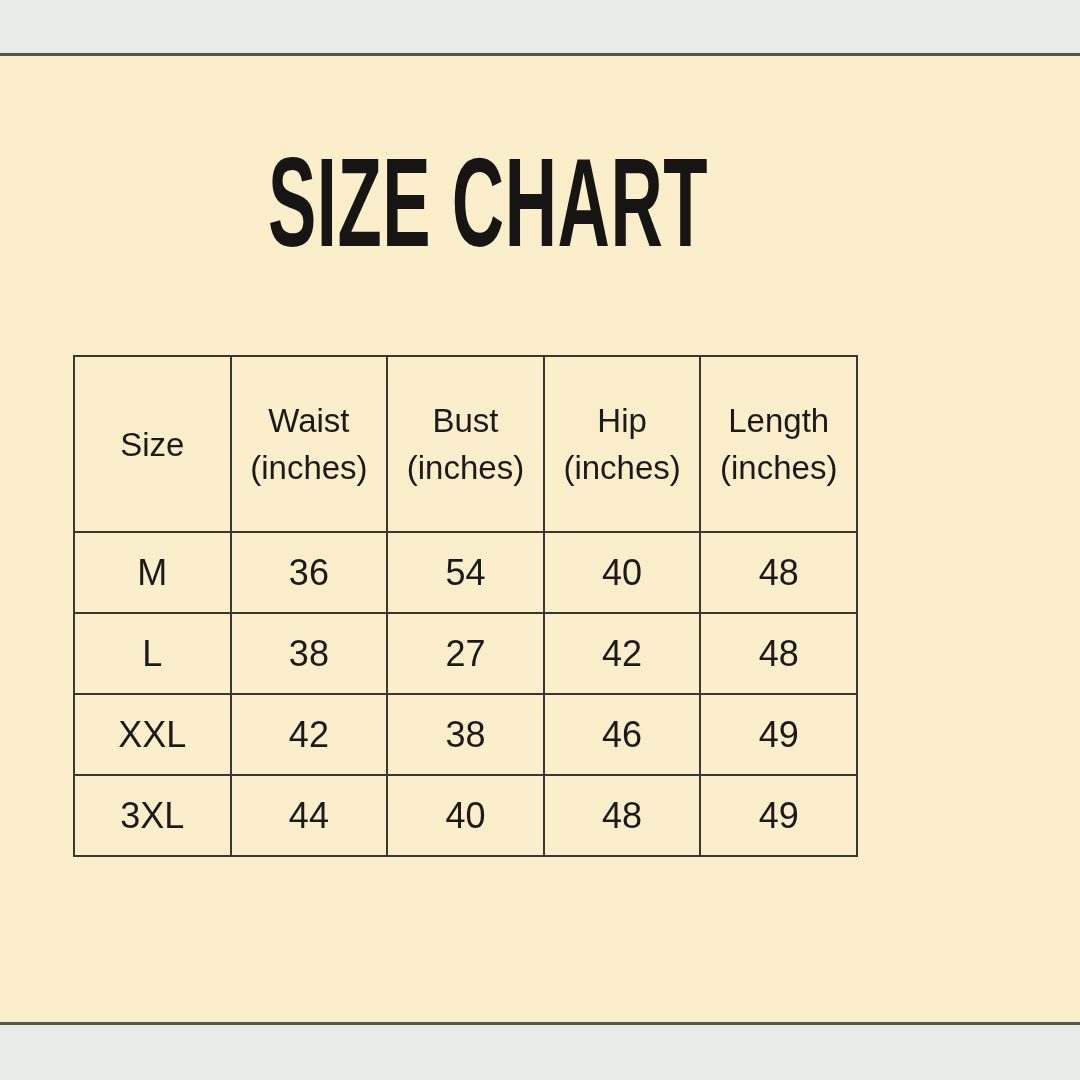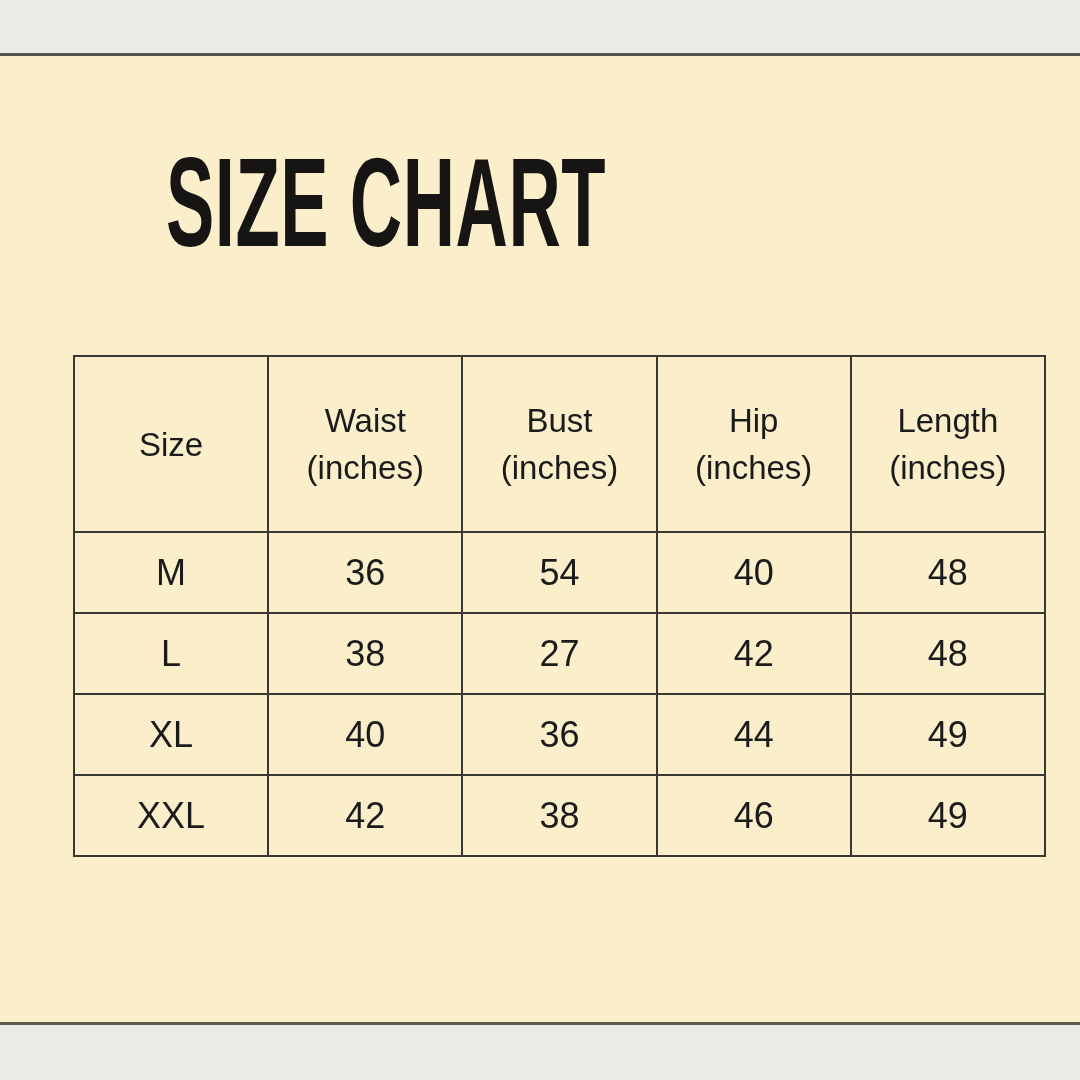"SIZE CHART" .title-wrap { padding-left: none -> 32px; text-align: left -> center }
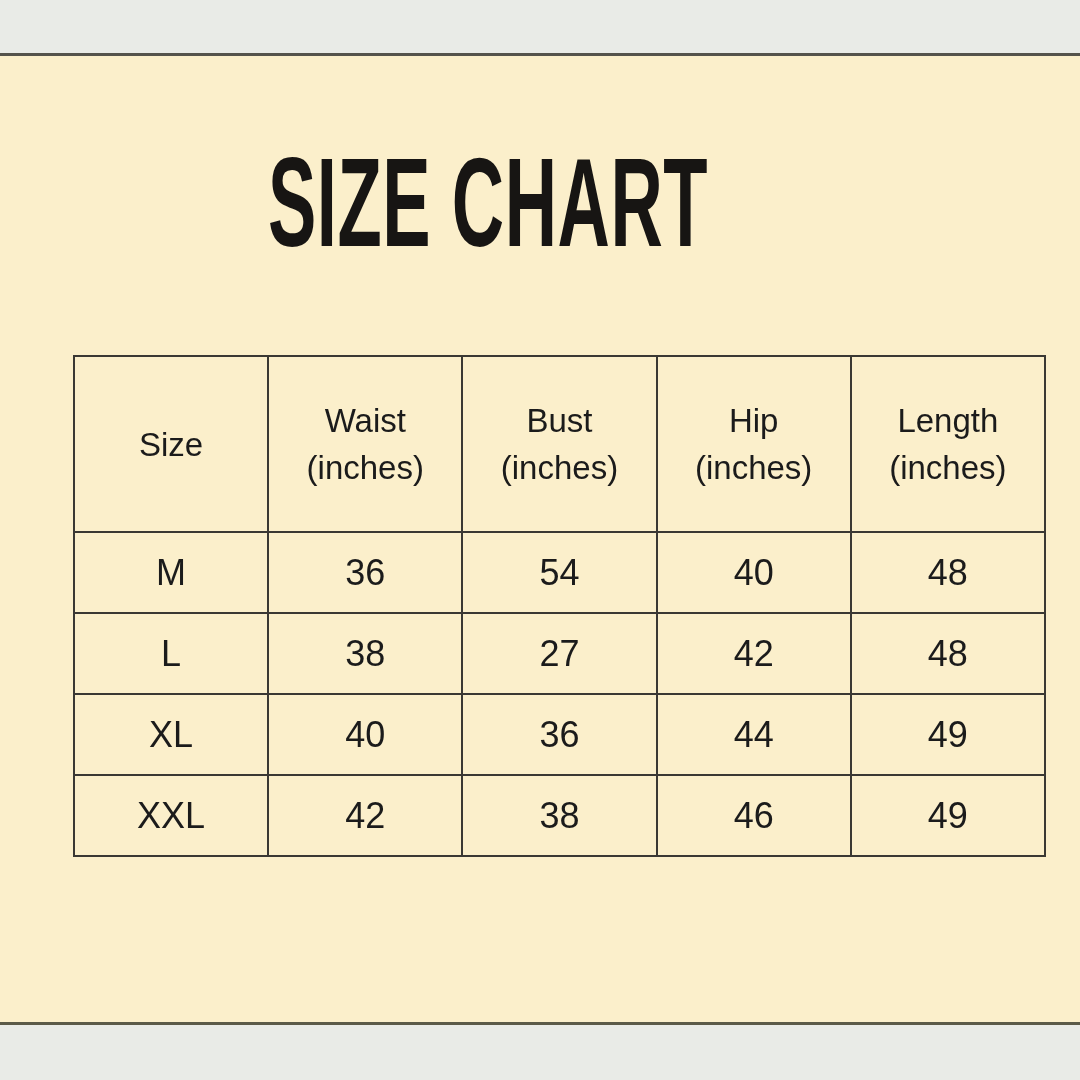"Size" table.size-table { width: 973px -> 785px }
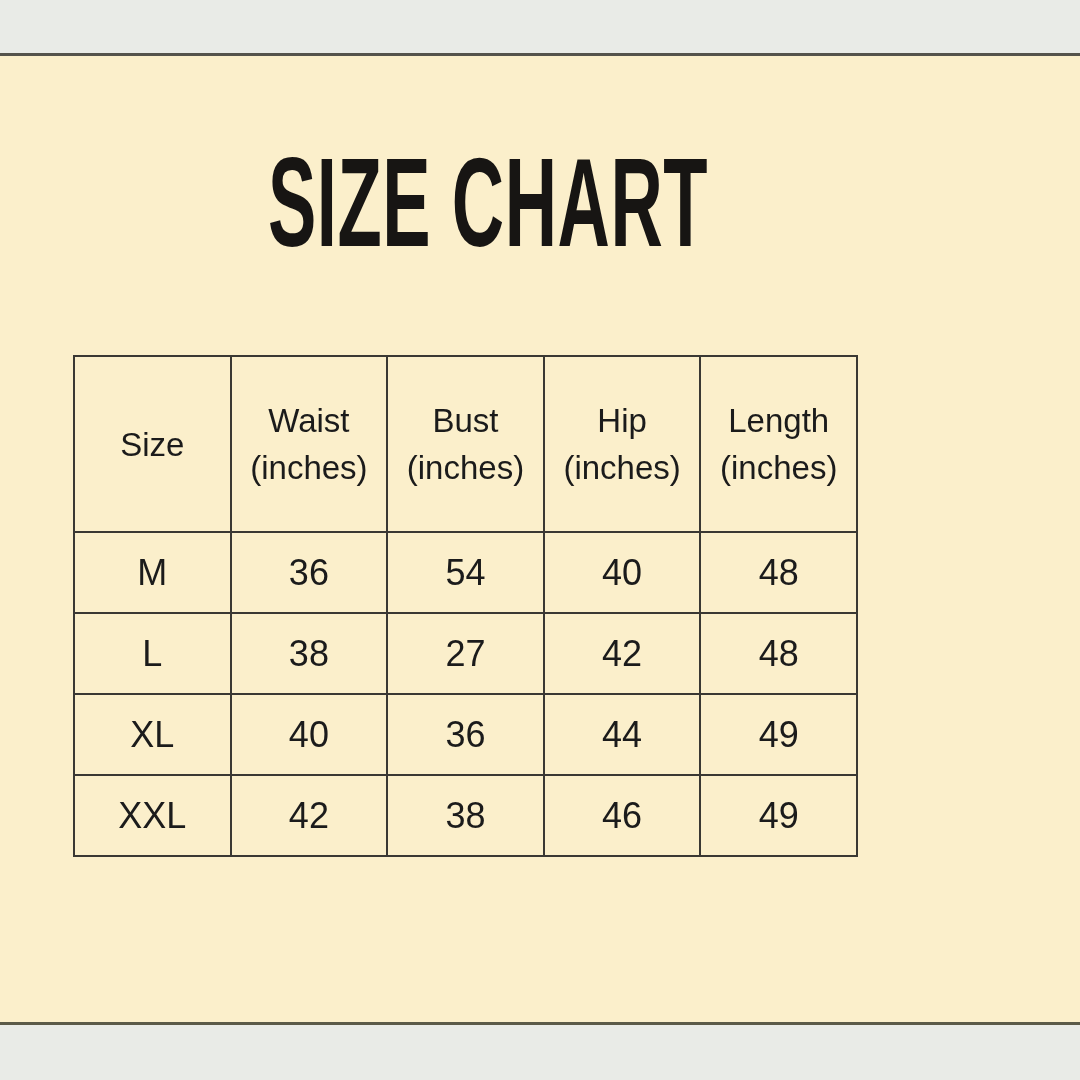"XL" tr { html: <tr> <td>XL</td> <td>40</td> <td>36</td> <td>44</td> <td>49</td> </tr> -> none }
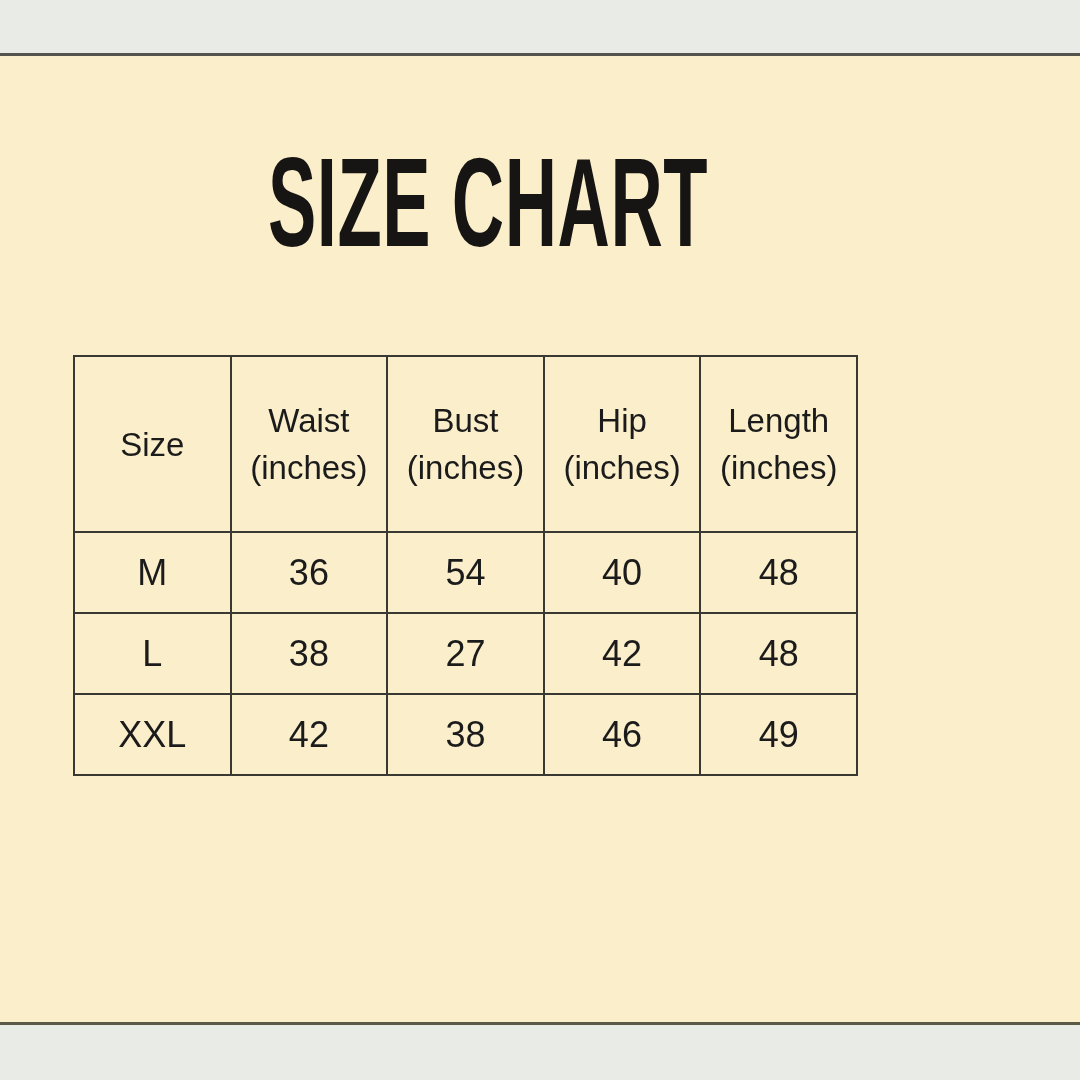"3XL" tr { html: none -> <tr> <td>3XL</td> <td>44</td> <td>40</td> <td>48</td> <td>49</td> </tr> }
